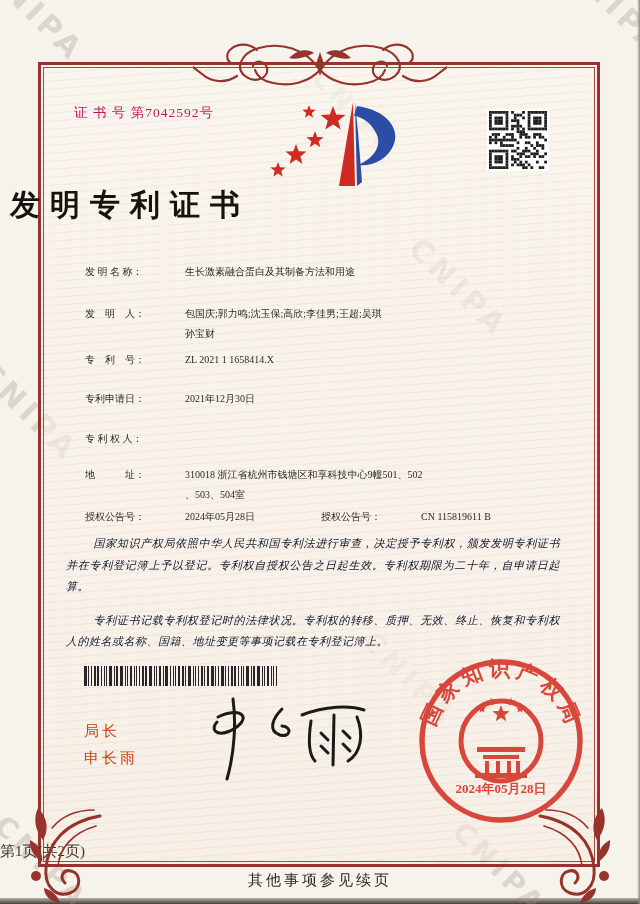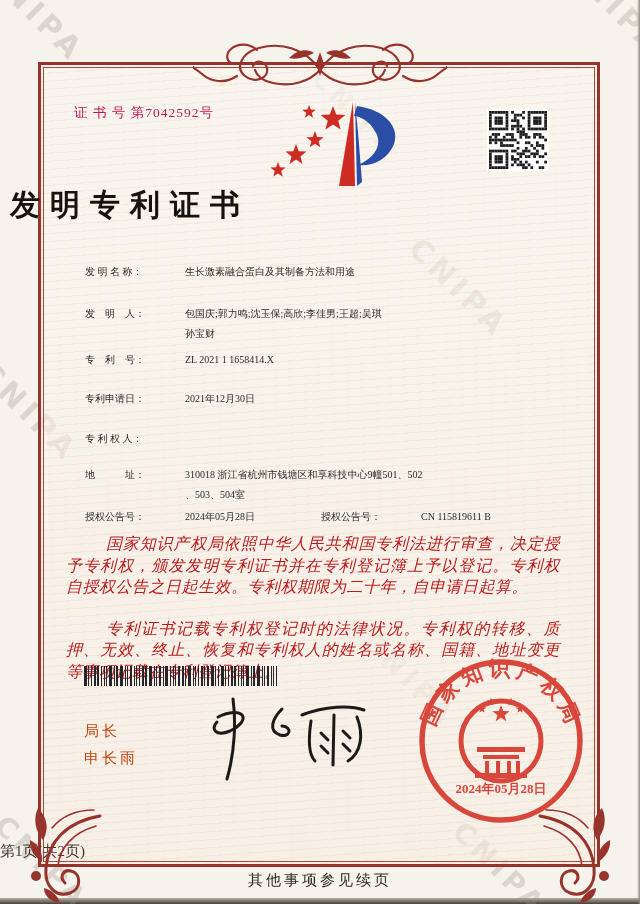"国家知识产权局依照中华人民共和国专利法进行审查，决定授予专利权，颁发发明专利证书" .paras { color: #b91c1c -> #0f172a; font-size: 16px -> 11px }
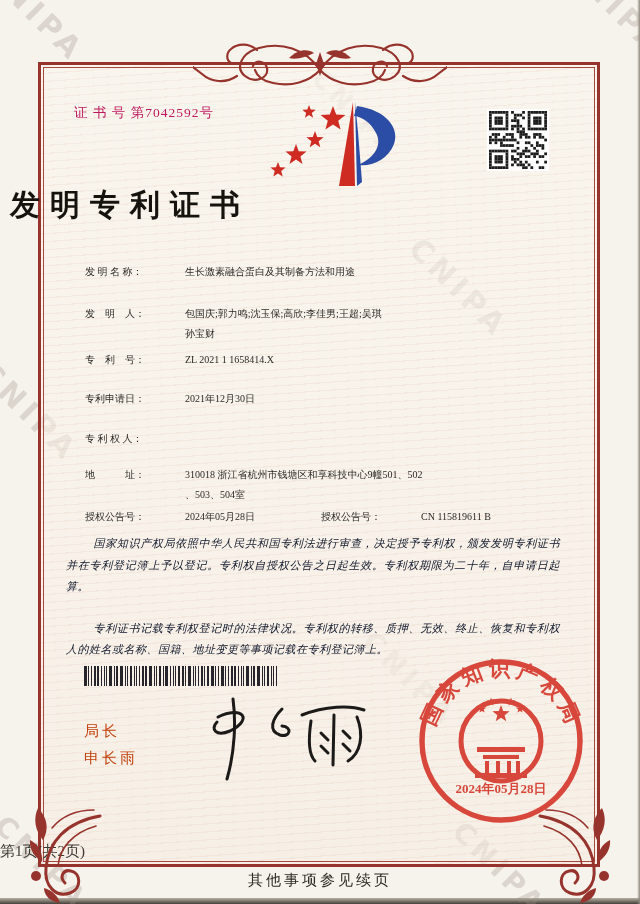"专利证书记载专利权登记时的法律状况。专利权的转移、质押、无效、终止、恢复和专利权" .paras p + p { margin-top: 20px -> 12px }
